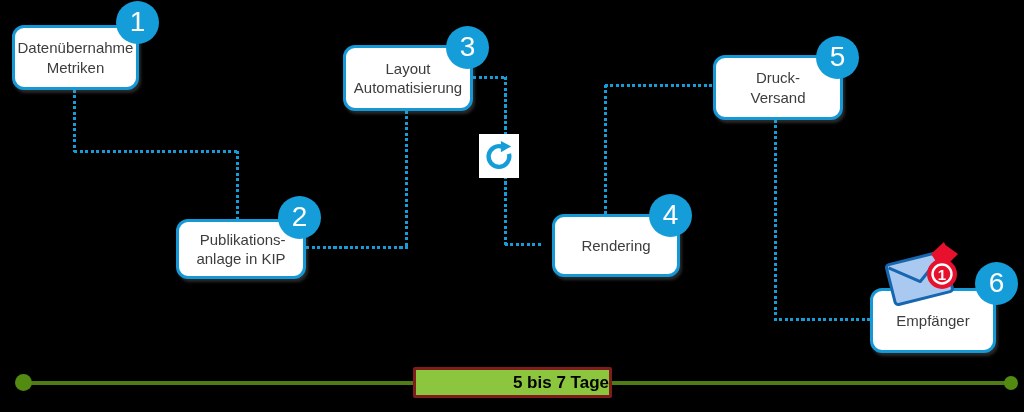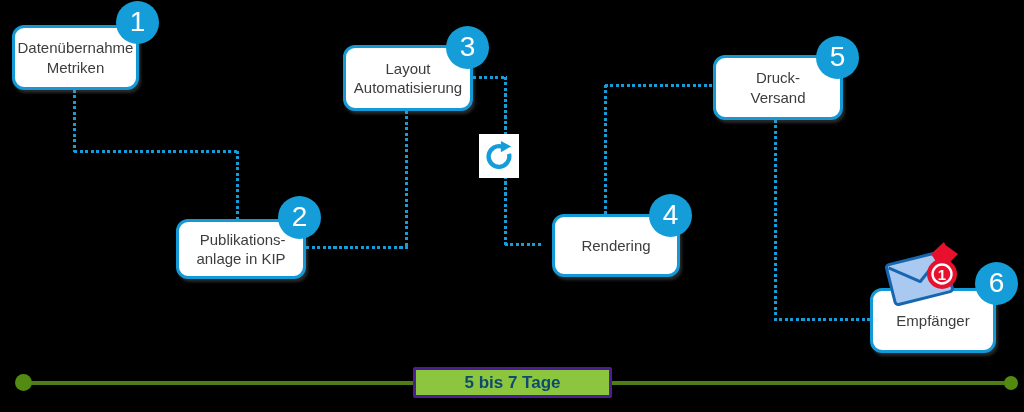"5 bis 7 Tage" .tl-box { border: 3px solid #4c1d95 -> 3px solid #7f1d1d; color: #0c4a6e -> #000000; justify-content: center -> flex-end }
